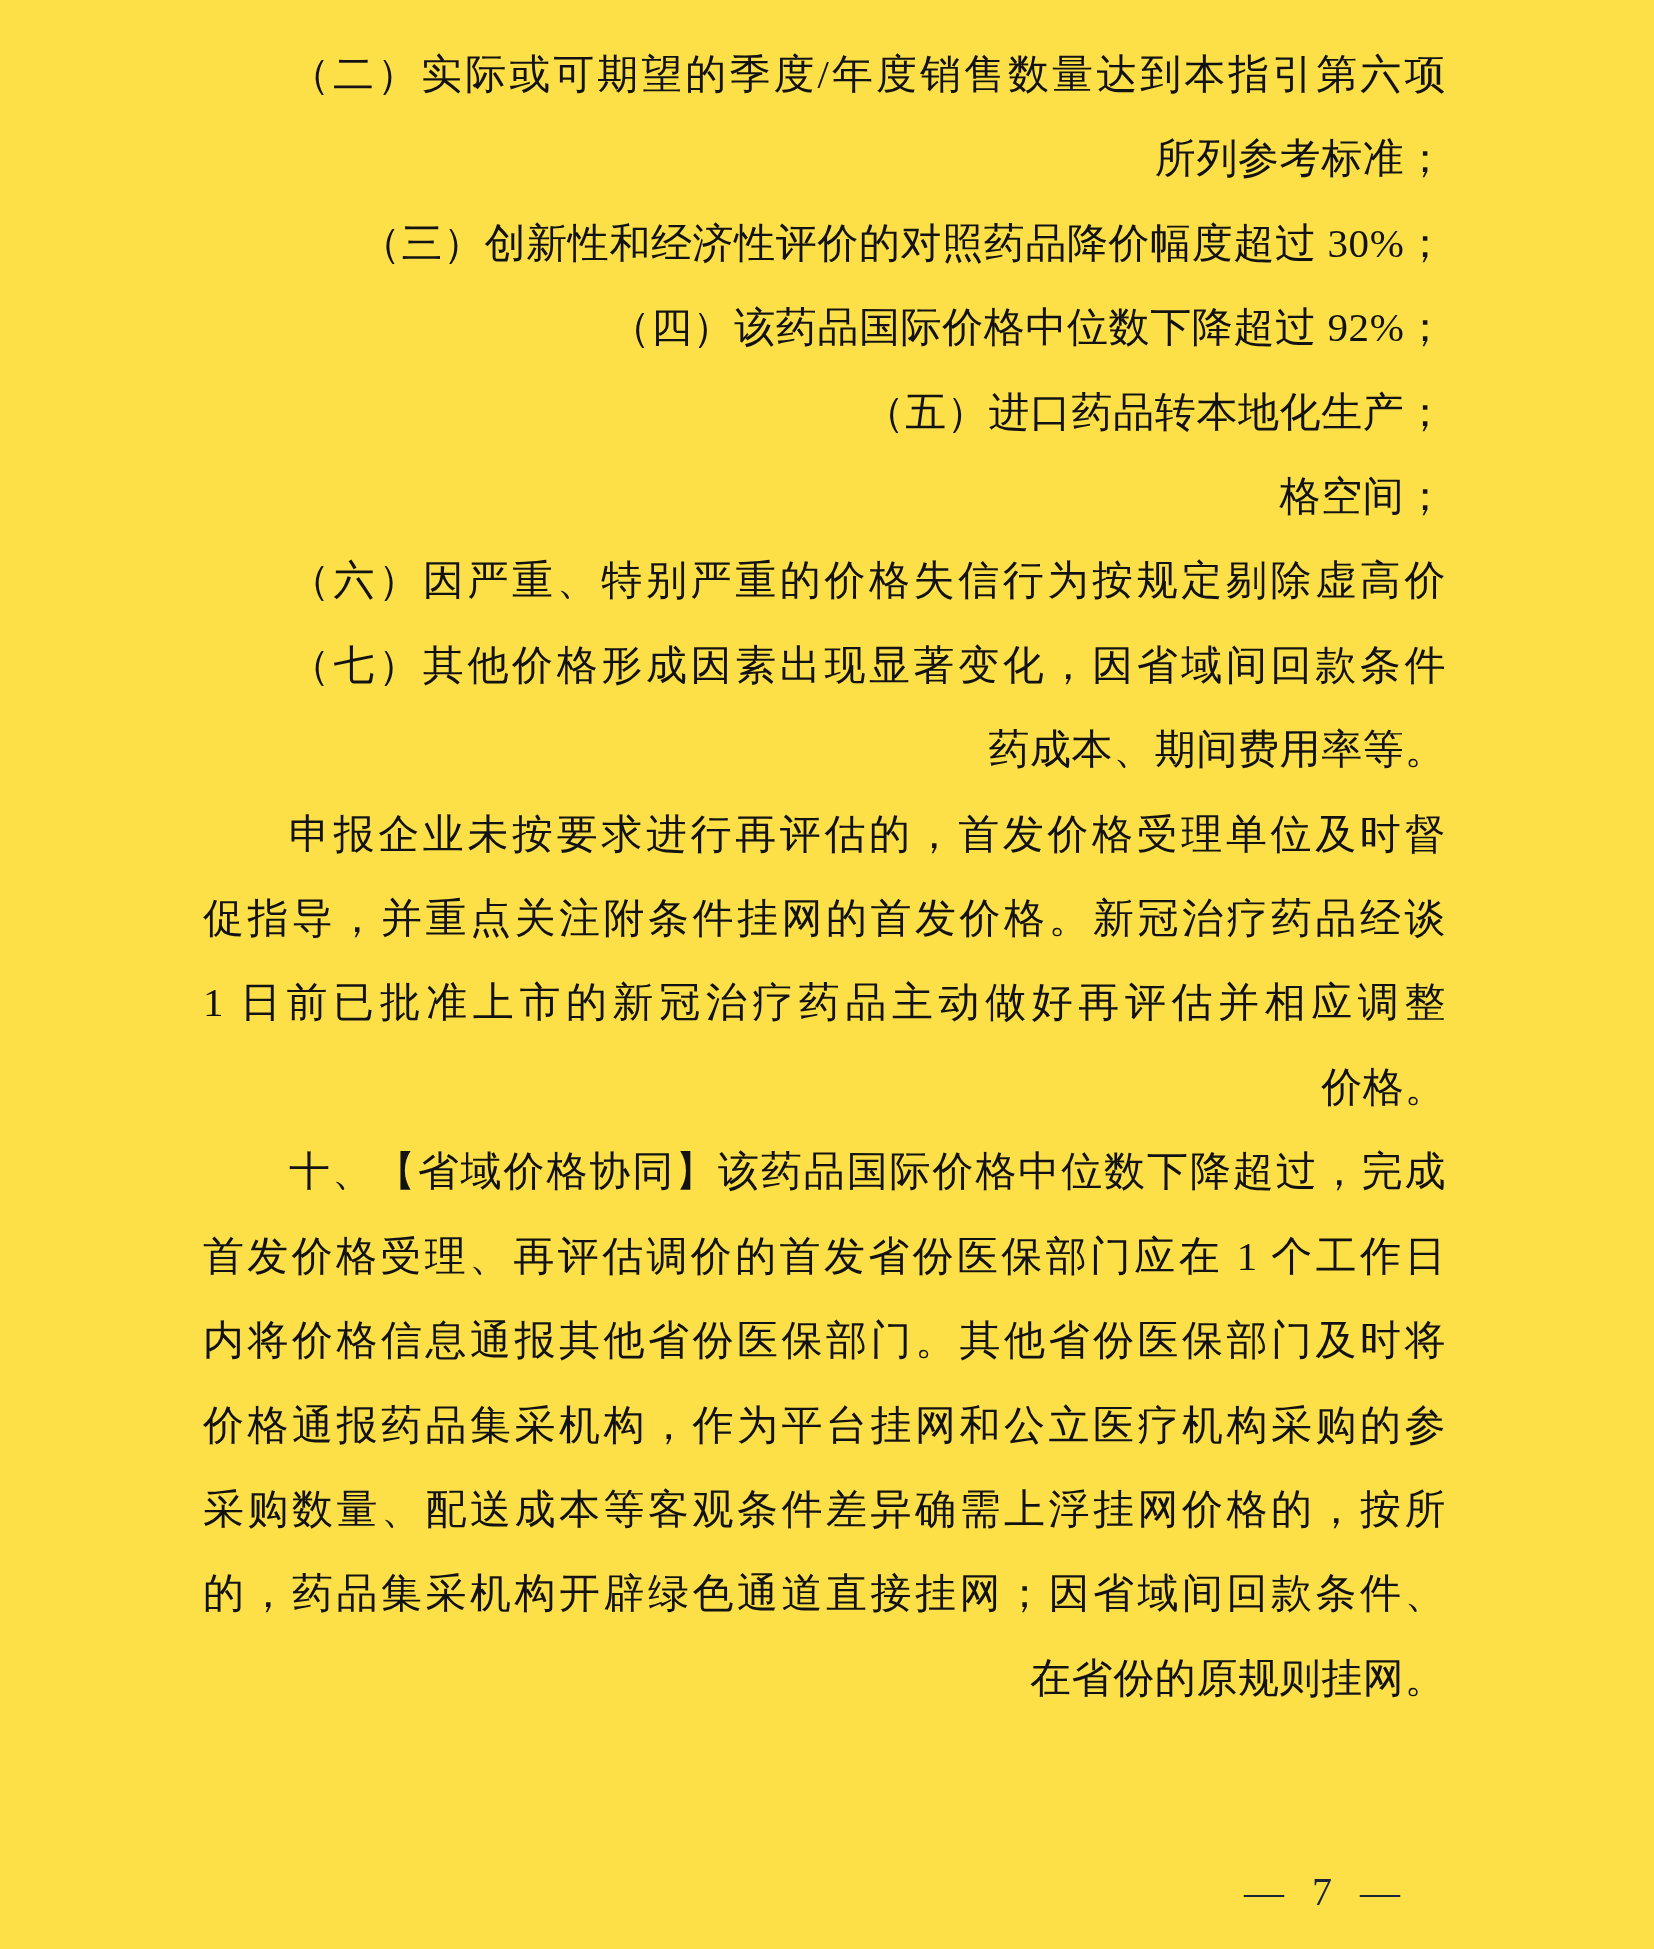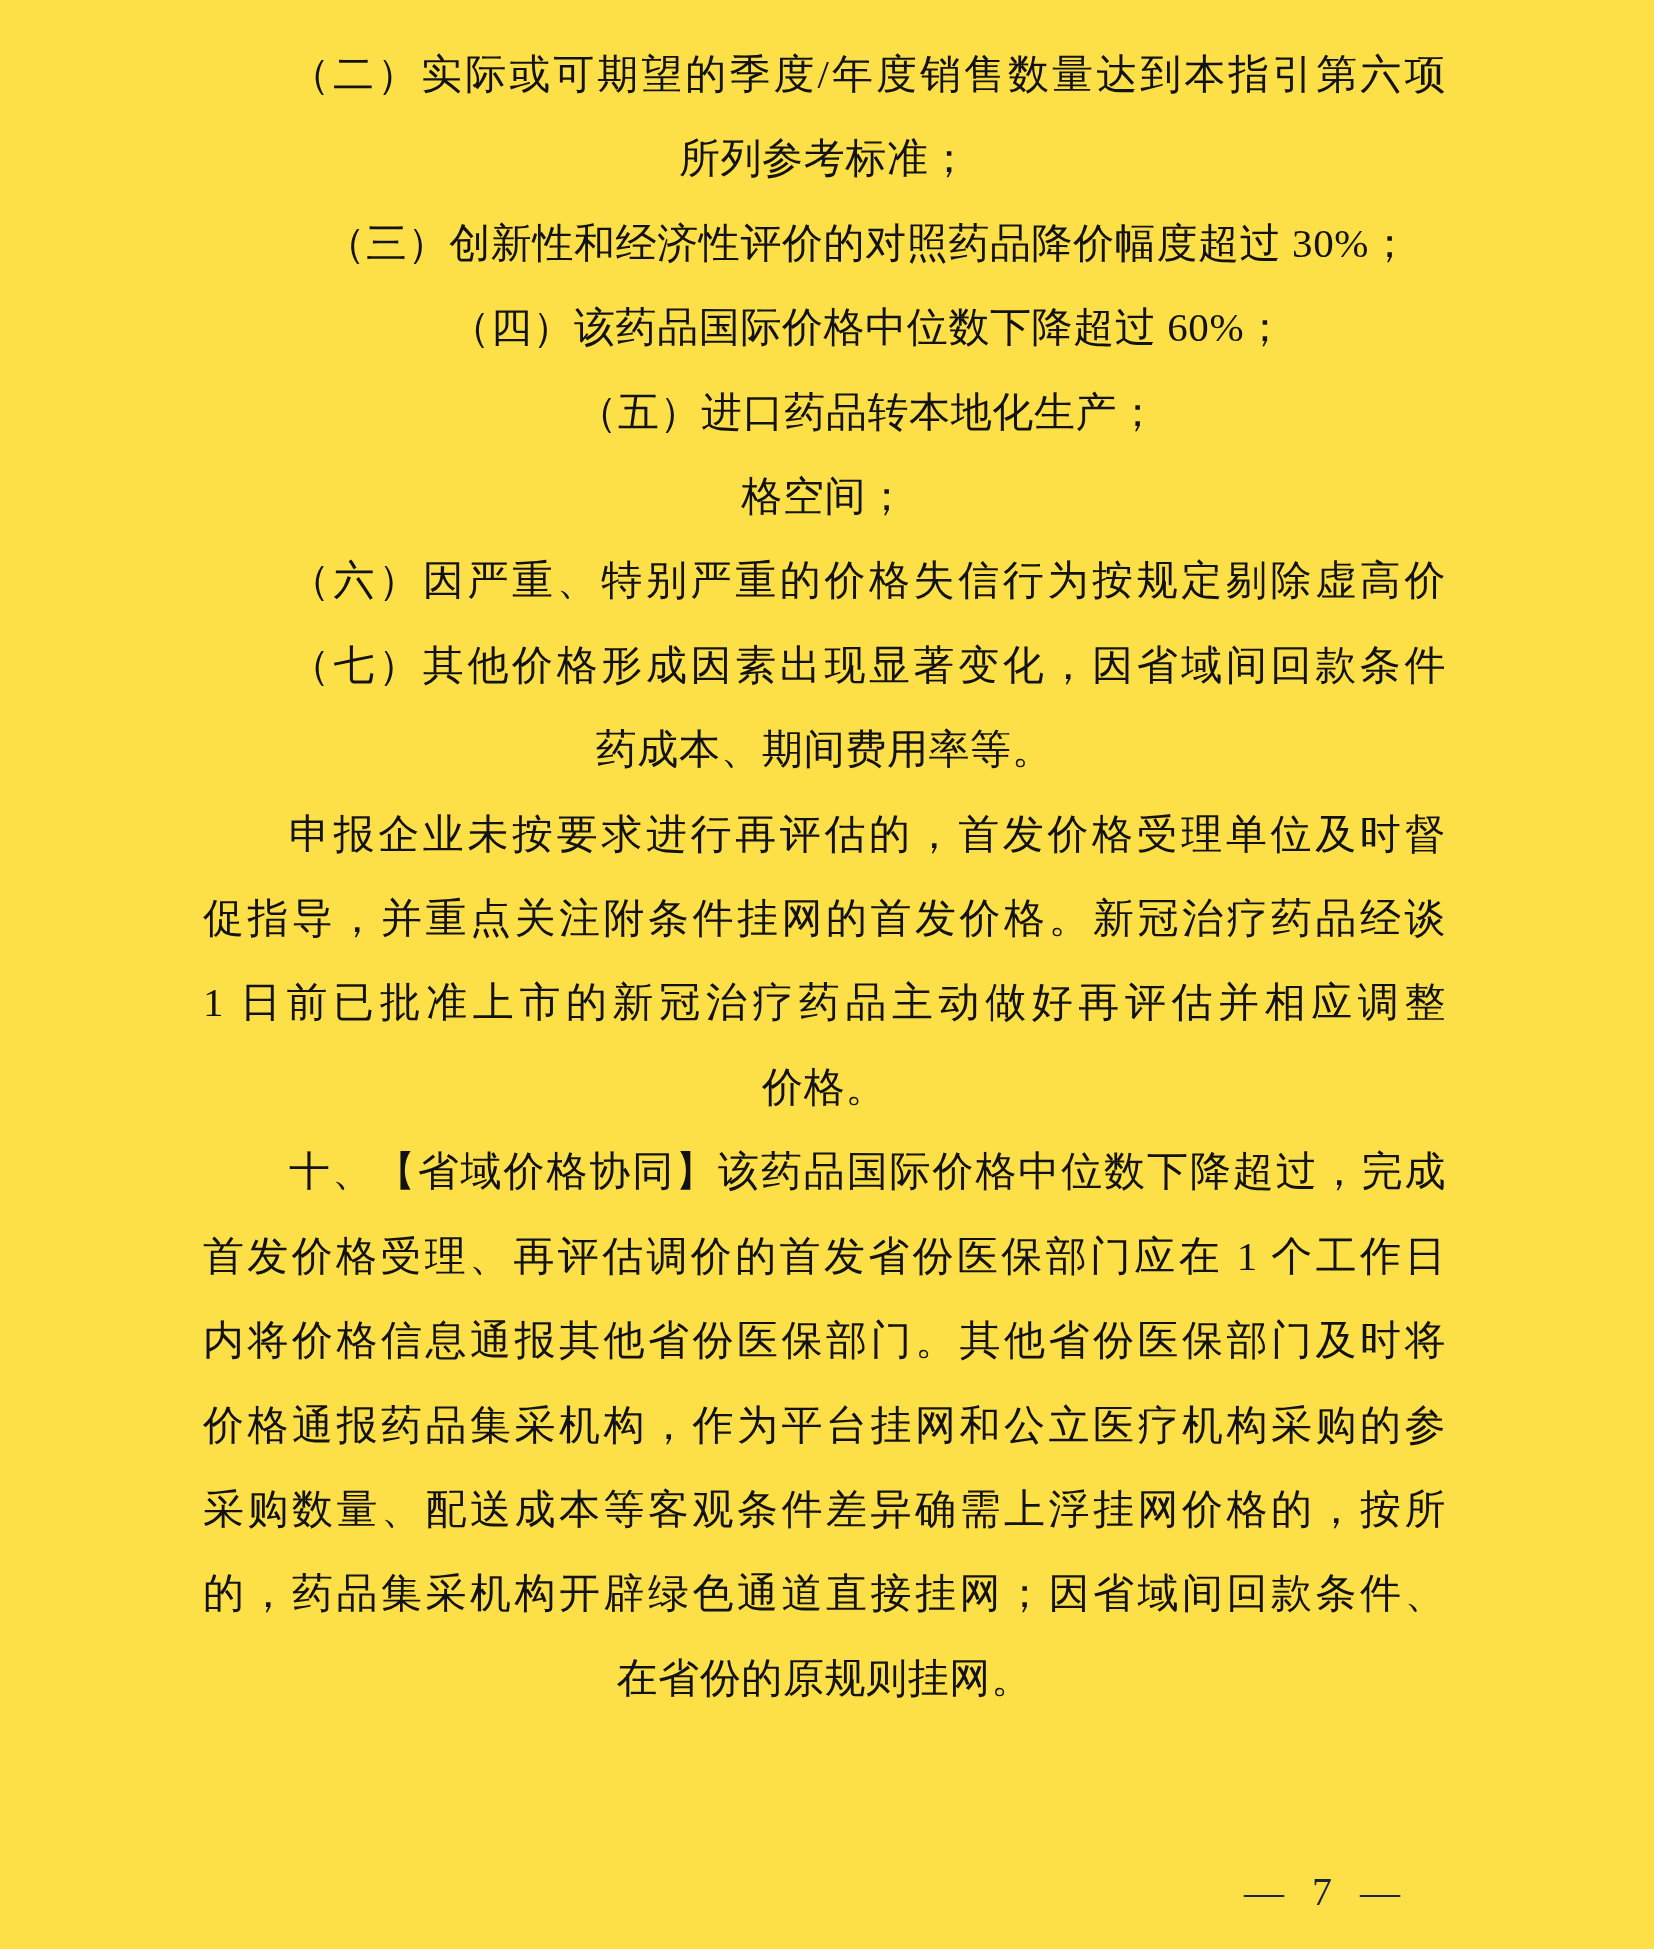"所列参考标准；" .line { text-align: center -> right }
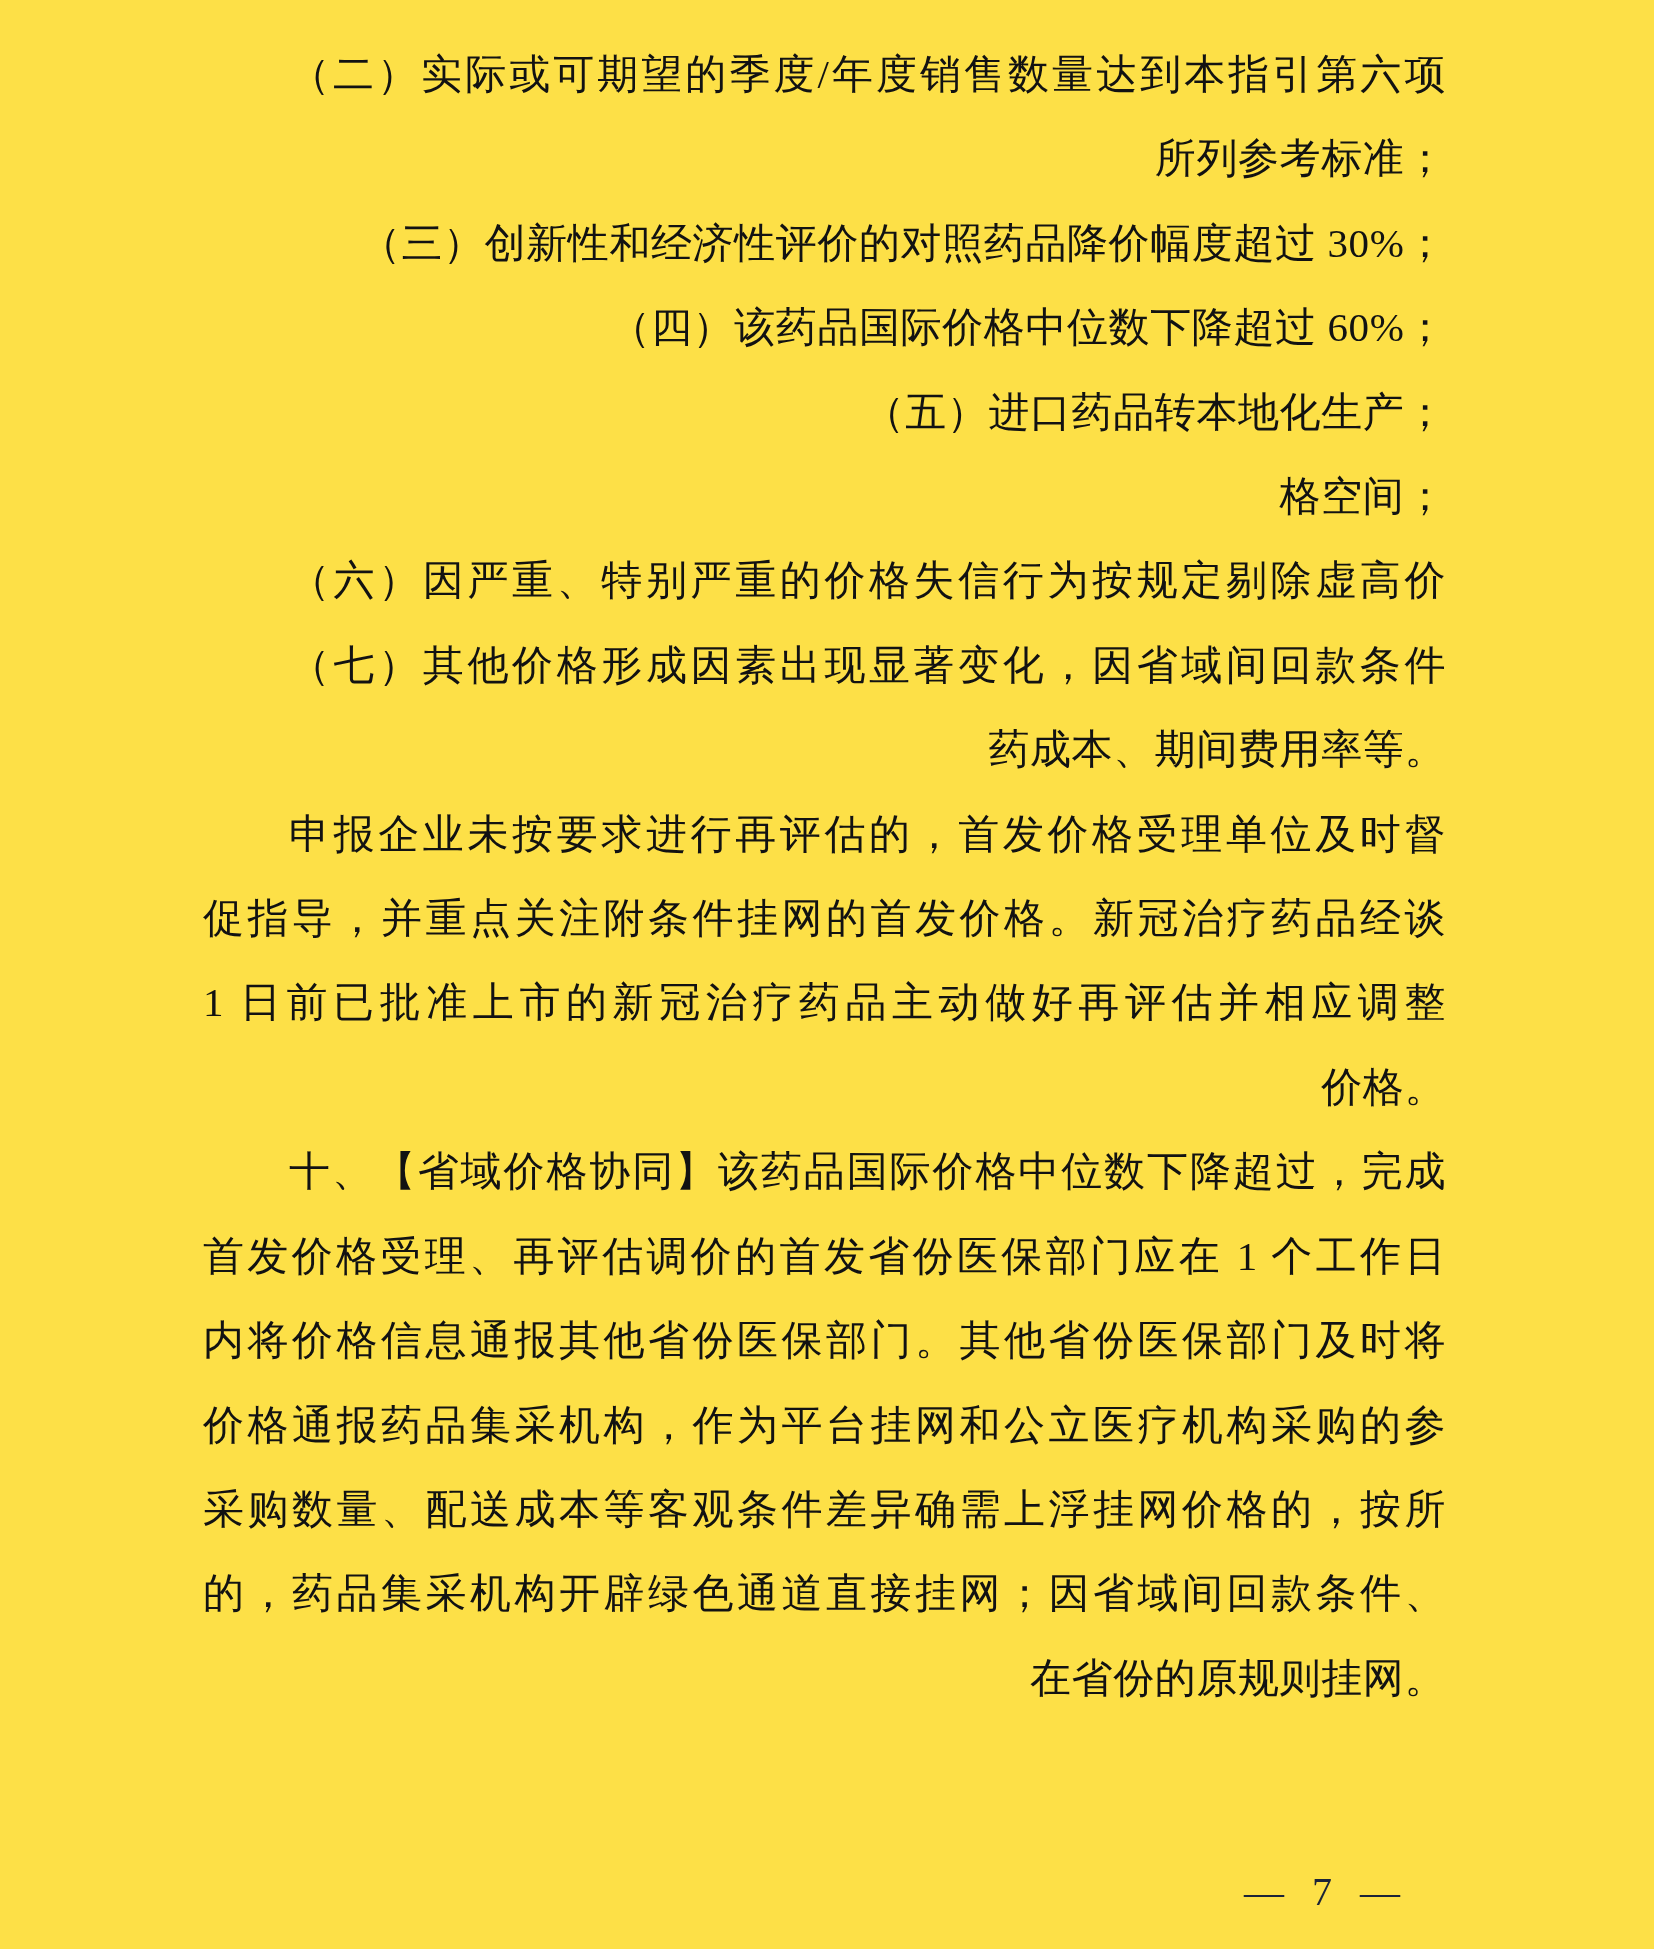"（四）该药品国际价格中位数下降超过 60%；" span { text: 60% -> 92% }
